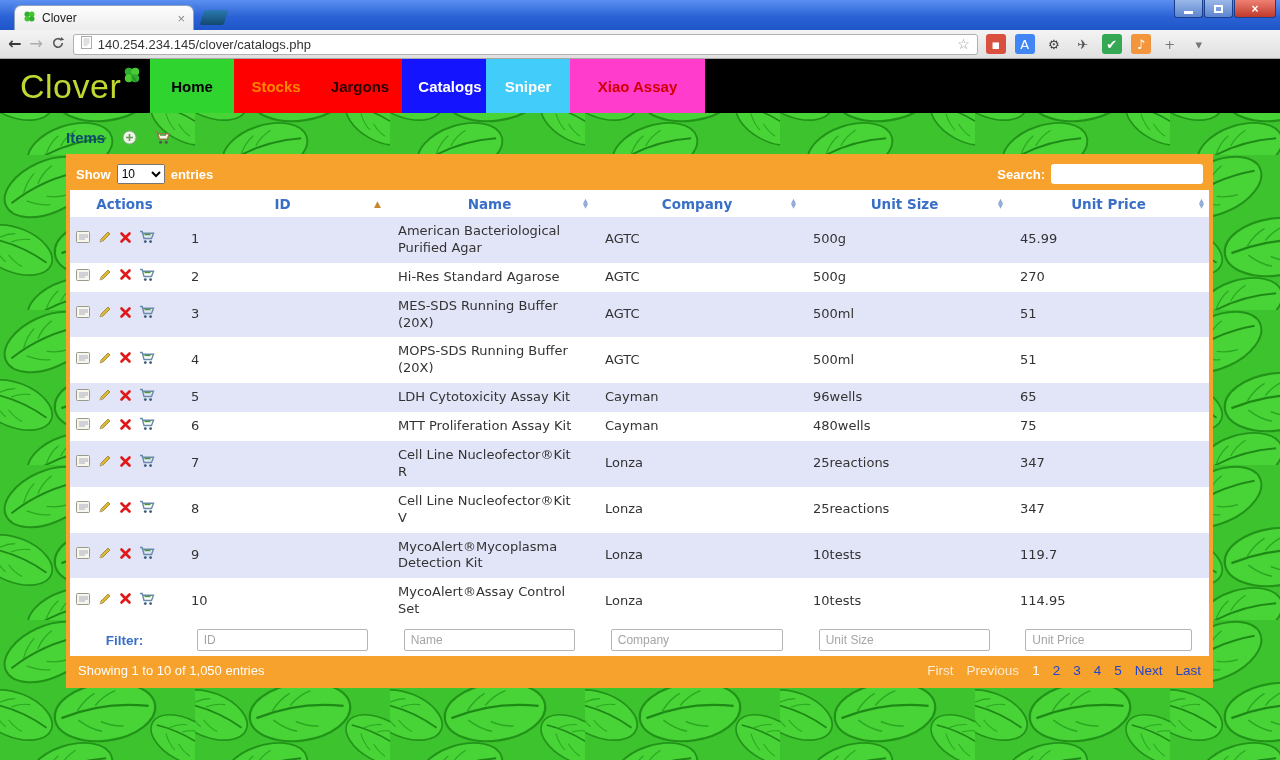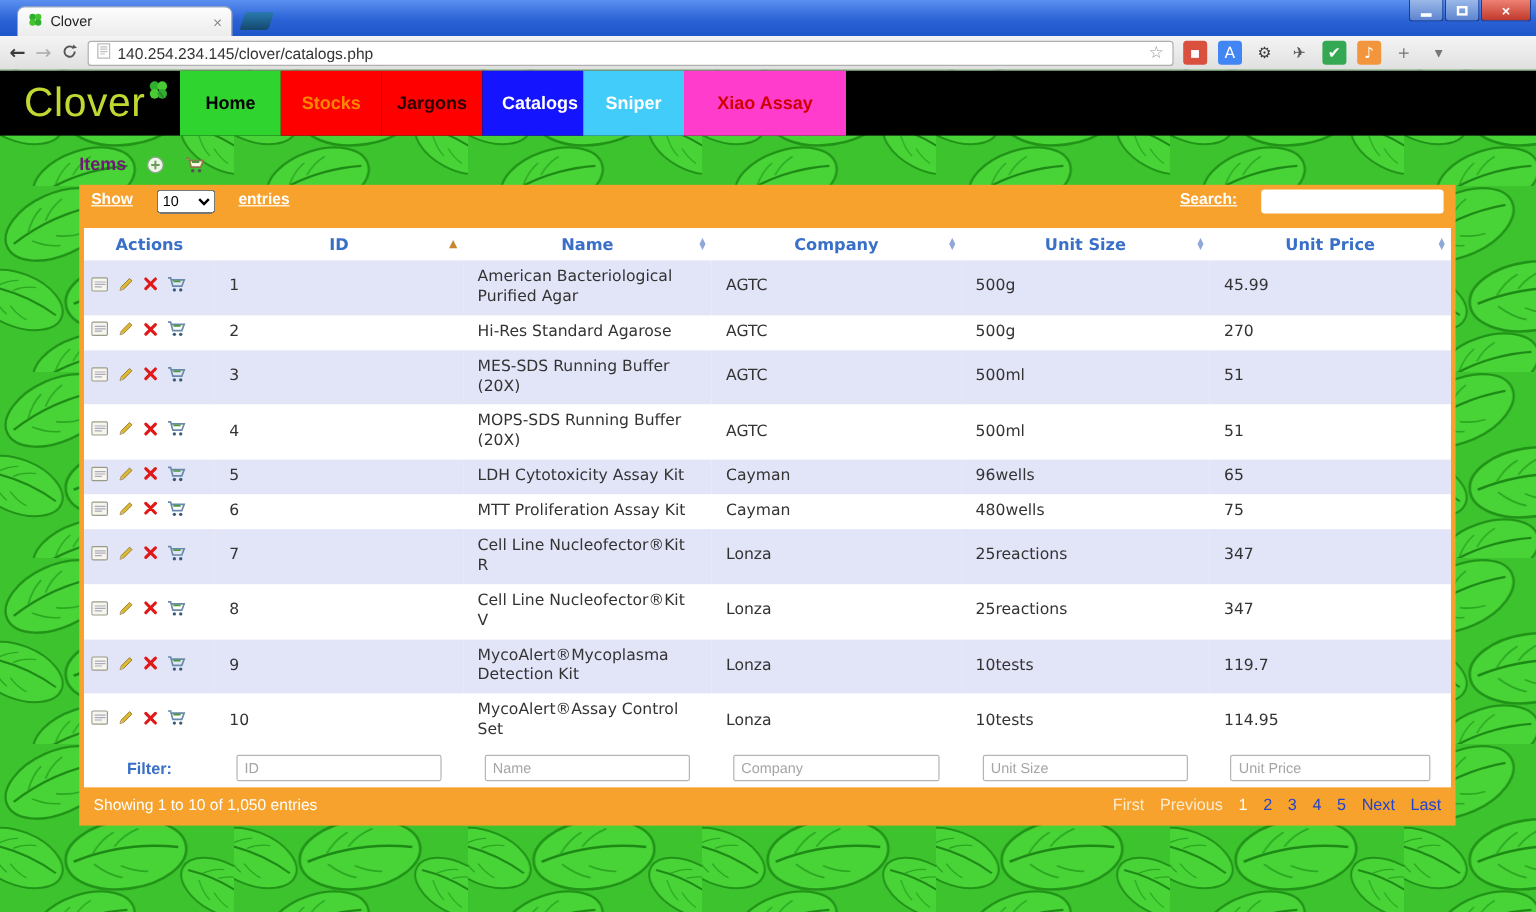"Items" .items-bar { color: #701a75 -> #0c4a6e }
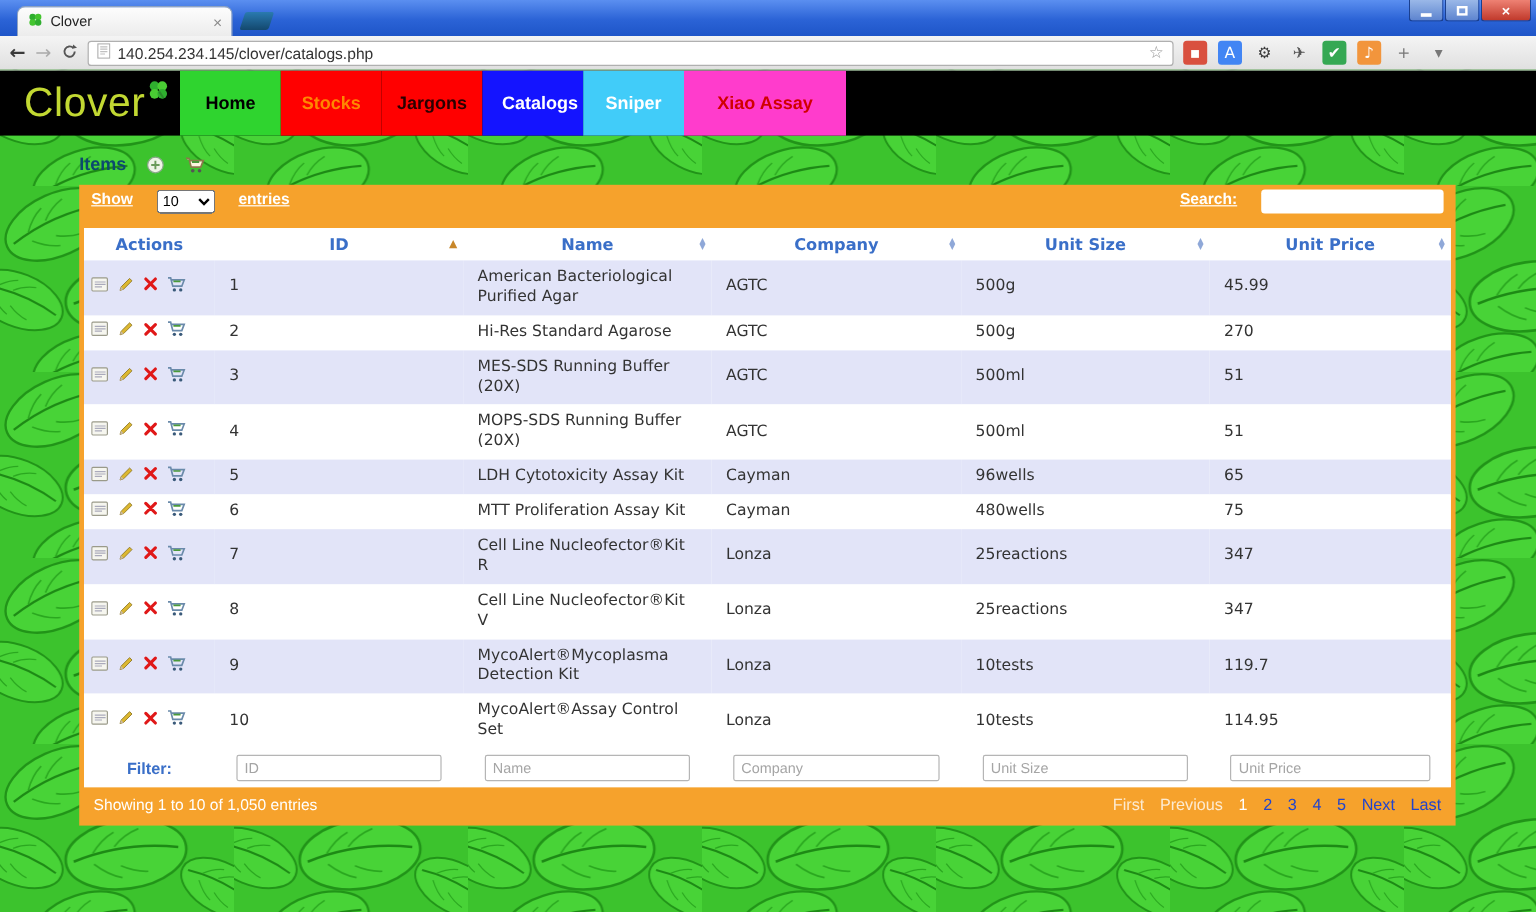"Show" .panel-top { align-items: none -> center; gap: 20px -> 6px; text-decoration: underline -> none }
